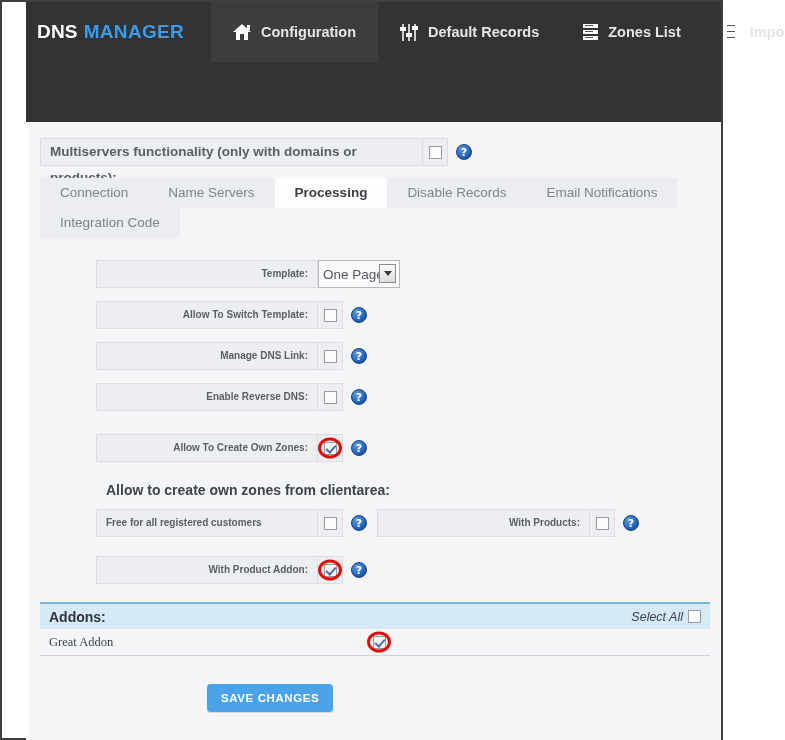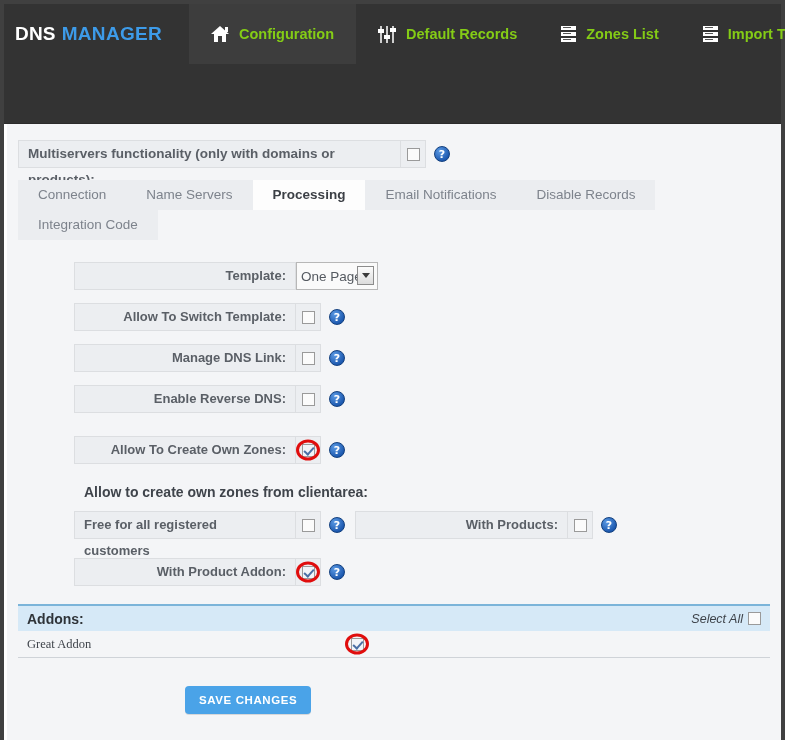"DNS" #app { border: 4px solid #404040 -> 2px solid #404040; padding-left: none -> 24px; width: 785px -> 723px }
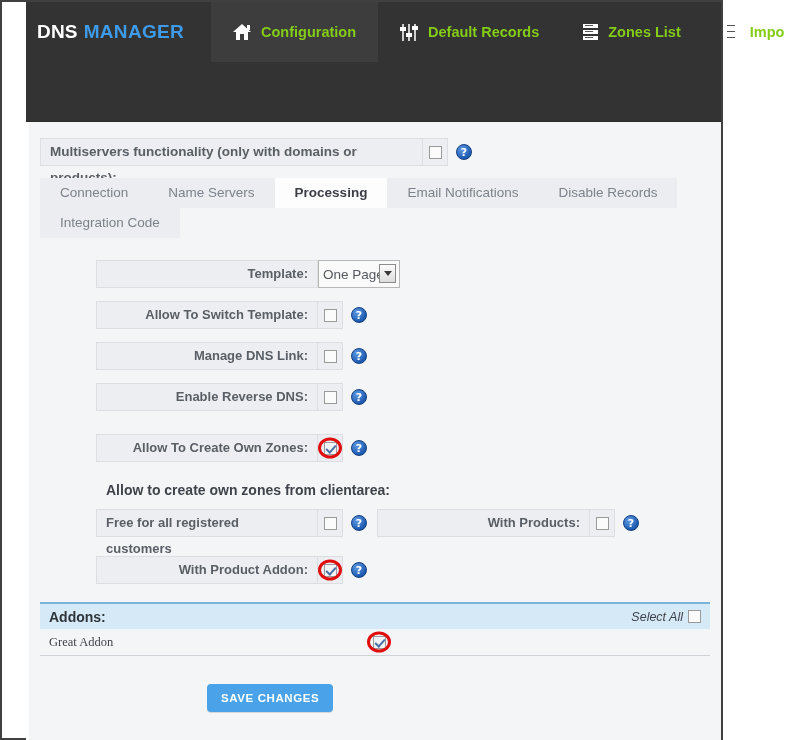"Configuration" .nav-item { color: #84cc16 -> #e5e5e5 }
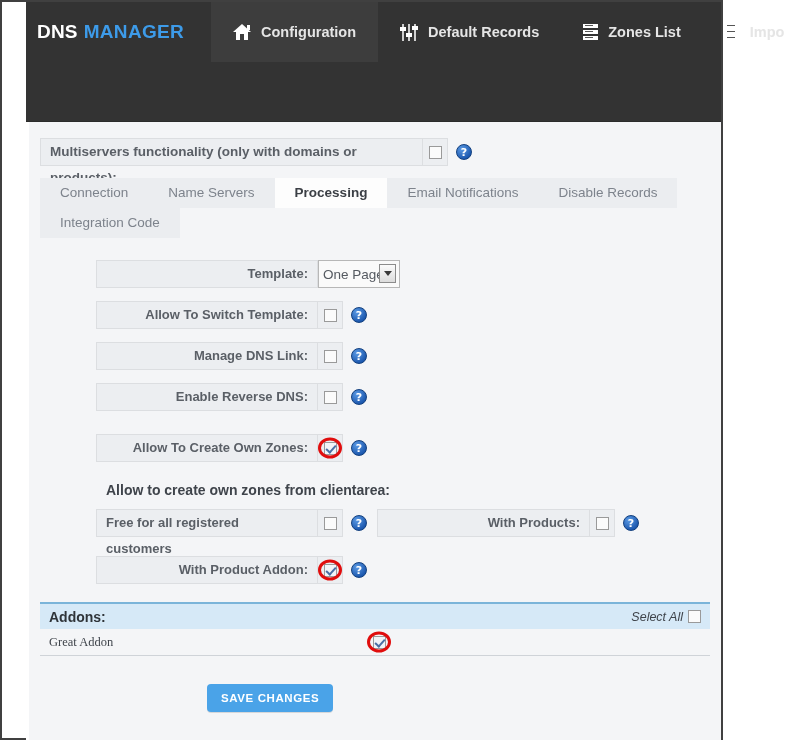"Email Notifications" div.tab { order: before "Disable Records" -> after "Disable Records" }
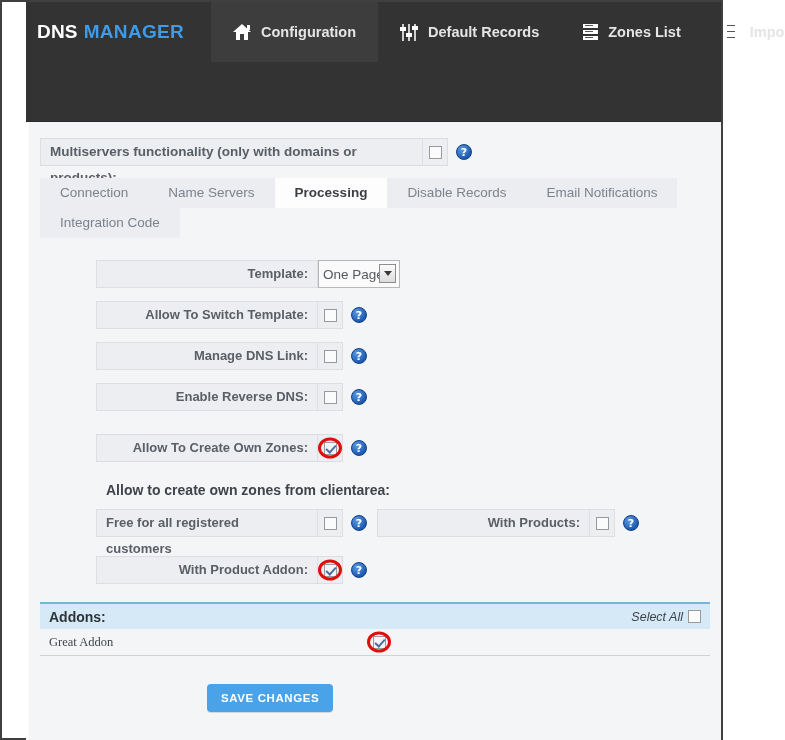"Template:" .flabel { font-size: 13px -> 10px }
